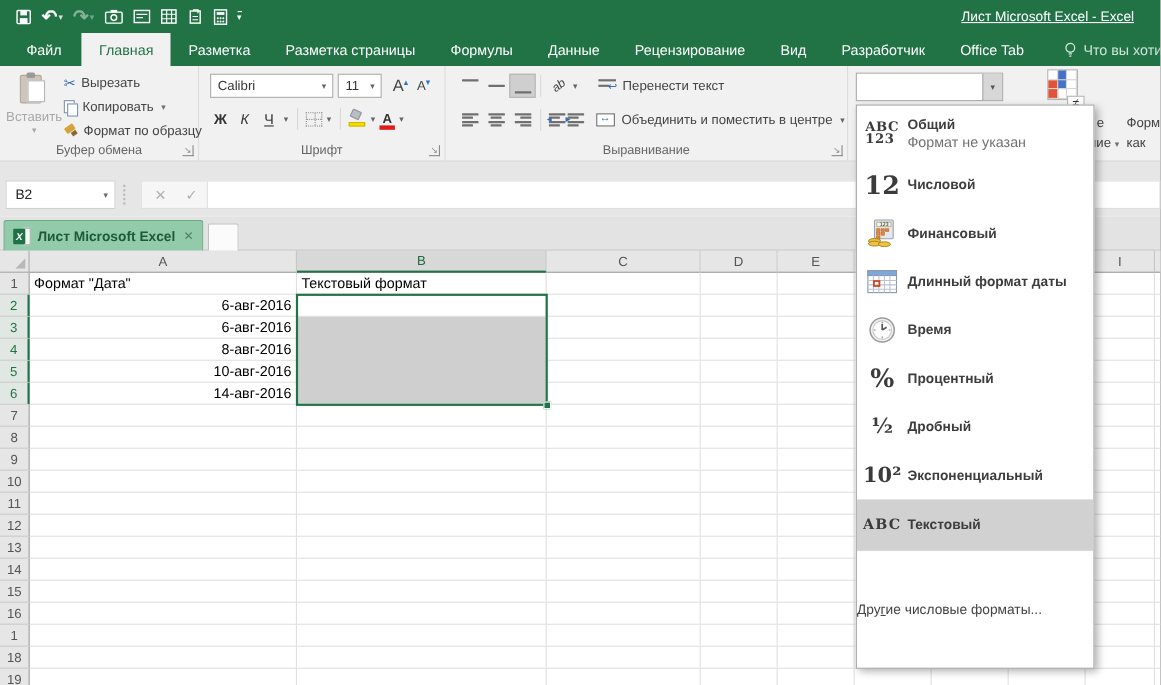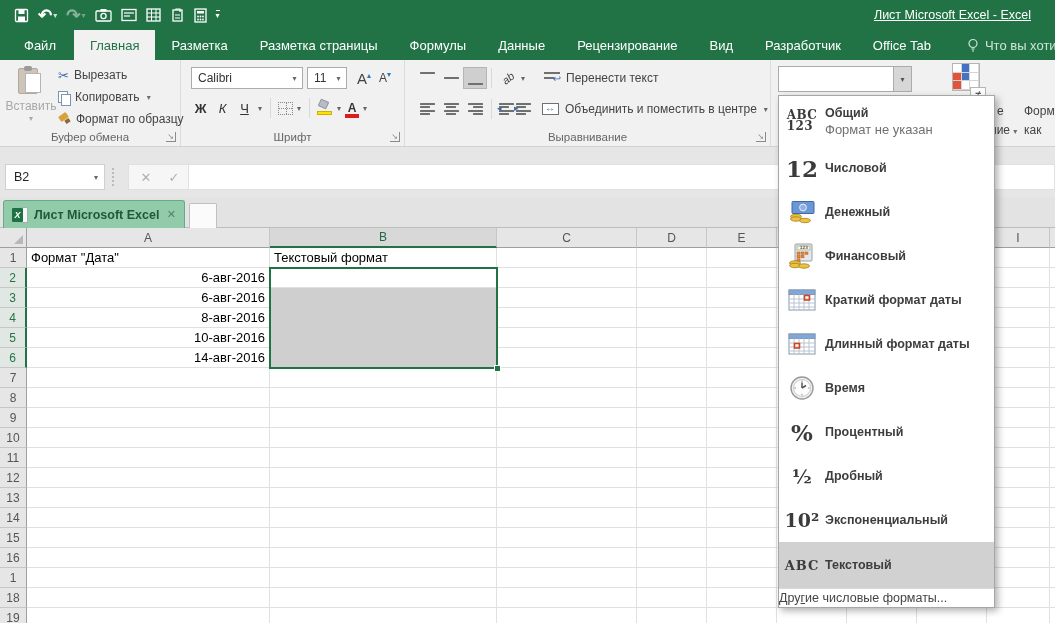"Денежный" div.fd-item { html: <div> <span> <svg> <rect></rect> <circle></circle> <g> <ellipse></ellipse> <ellipse></ellipse> <ellipse></ellipse> </g> </svg> </span> <span> <span>Денежный</span> </span> </div> -> none }
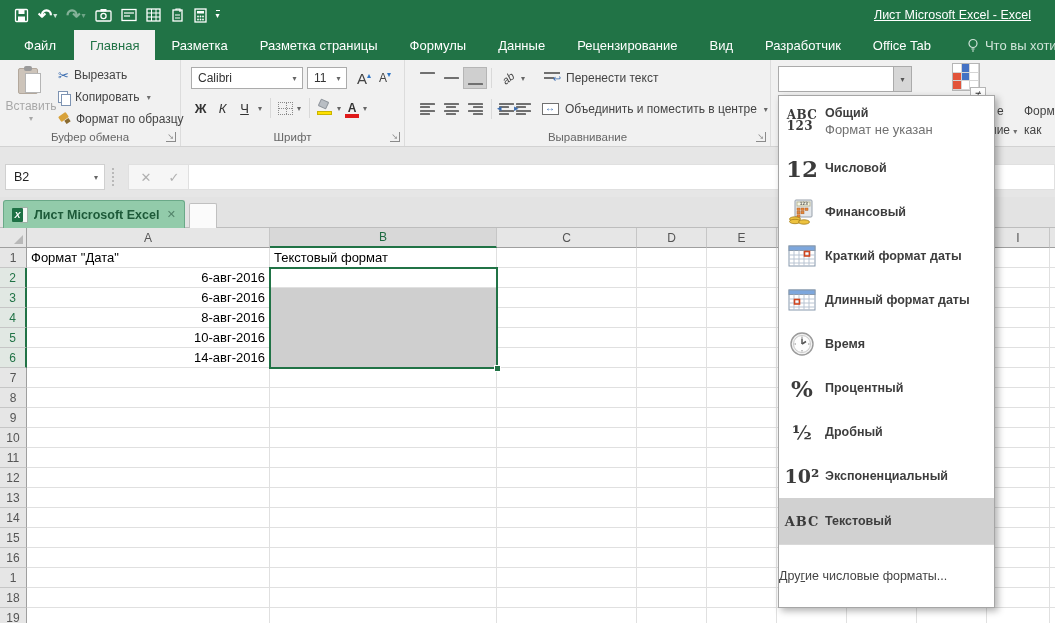"Краткий формат даты" div.fd-item { html: <div> <span> <svg> <rect></rect> <rect></rect> <g> <line></line> <line></line> <line></line> <line></line> <line></line> <line></line> <line></line> </g> <rect></rect> </svg> </span> <span> <span>Краткий формат даты</span> </span> </div> -> none }
